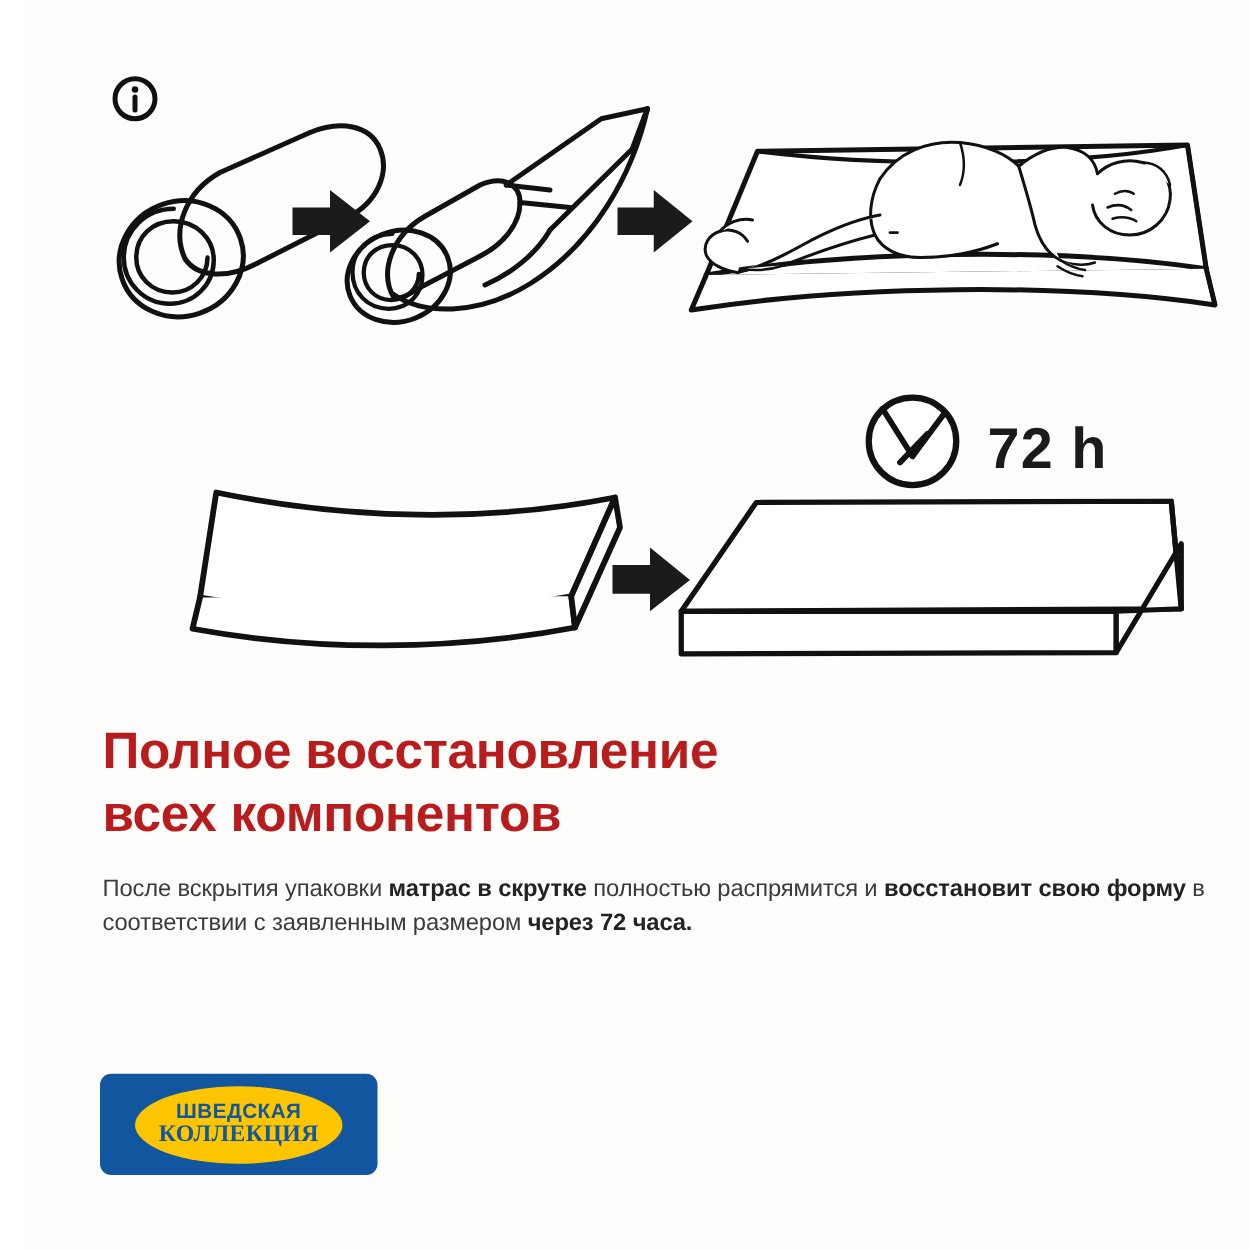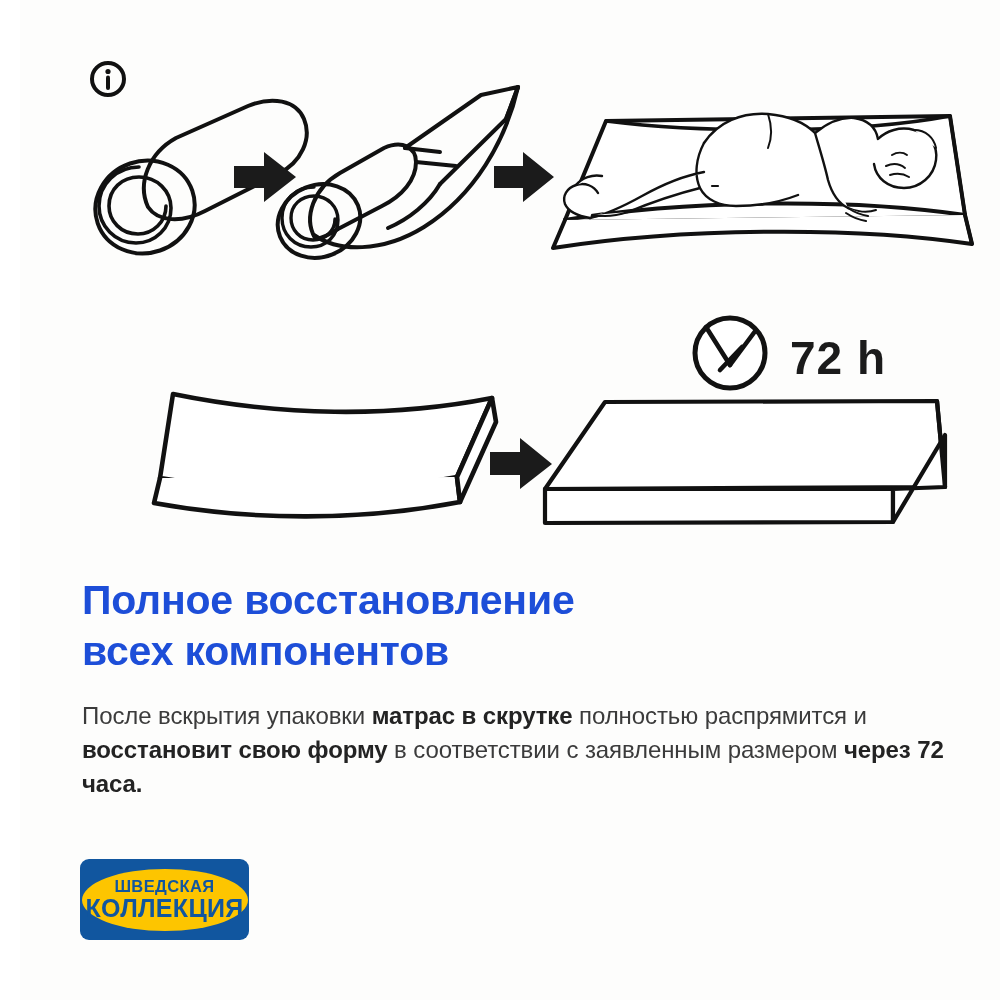"Полное восстановление" .headline { color: #1d4ed8 -> #b91c1c }
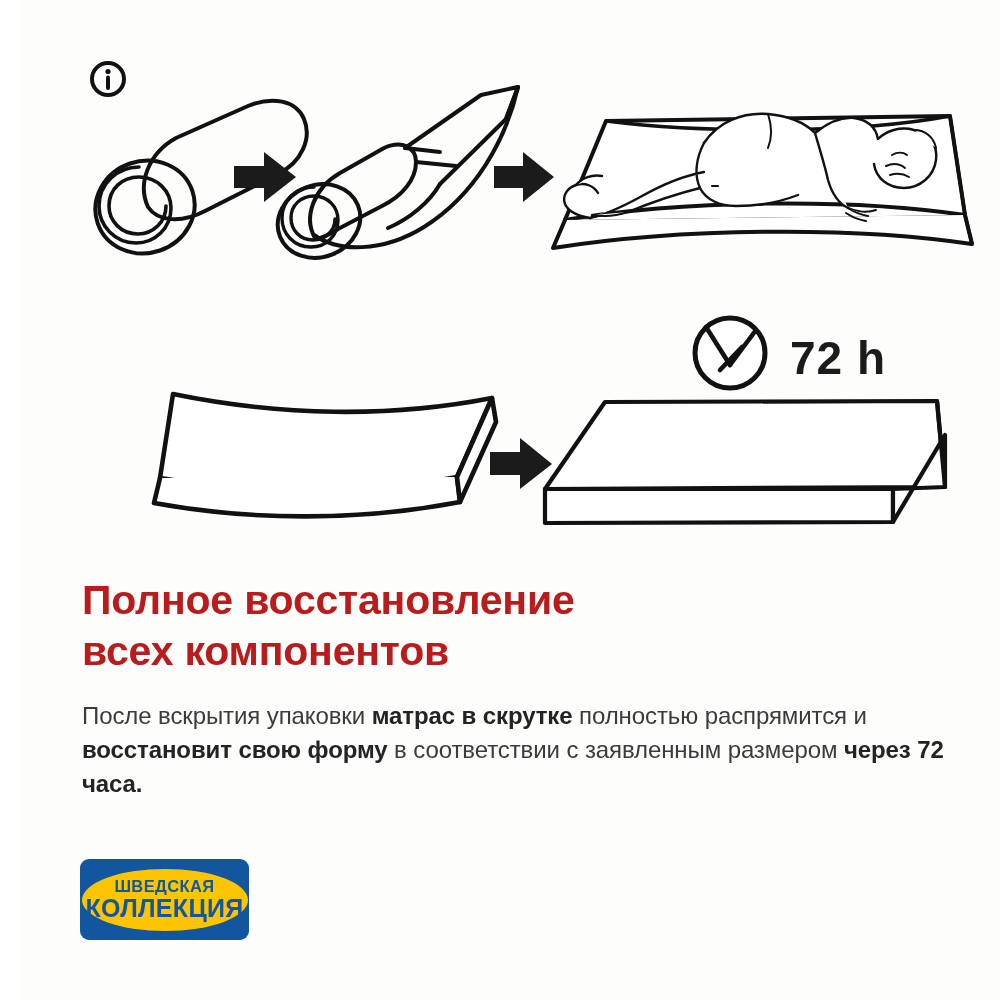"После вскрытия упаковки матрас в" .body-copy { font-size: 24px -> 19px }
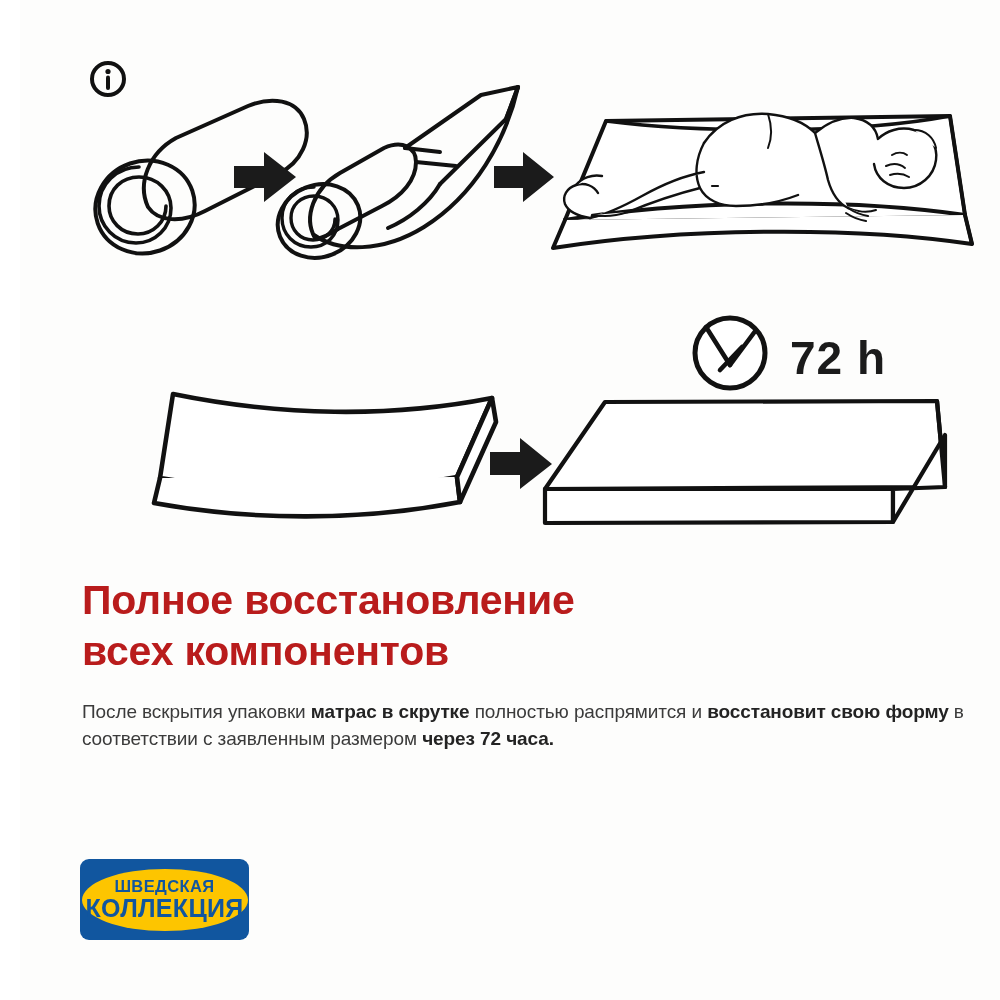"ШВЕДСКАЯ" .logo { width: 169px -> 222px }
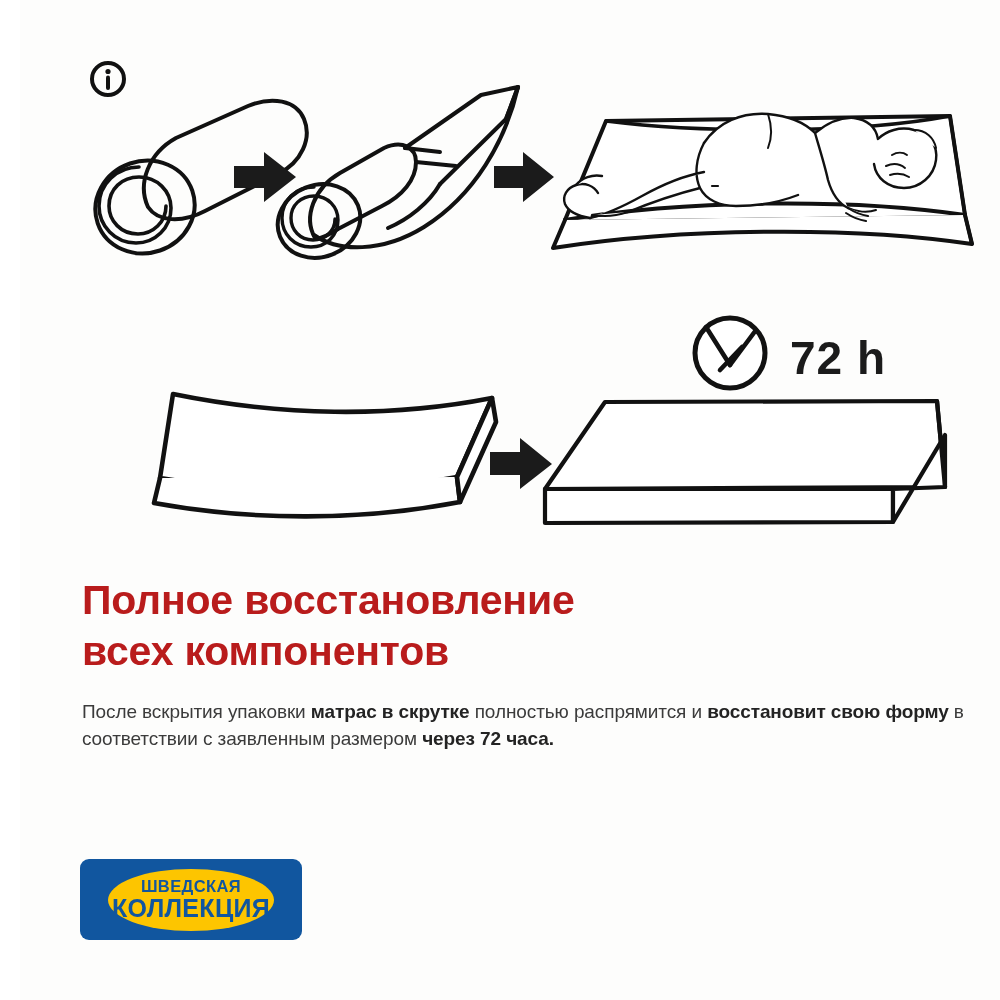"КОЛЛЕКЦИЯ" .logo-line2 { font-family: none -> Liberation Serif, serif; font-size: 25px -> 19px }
